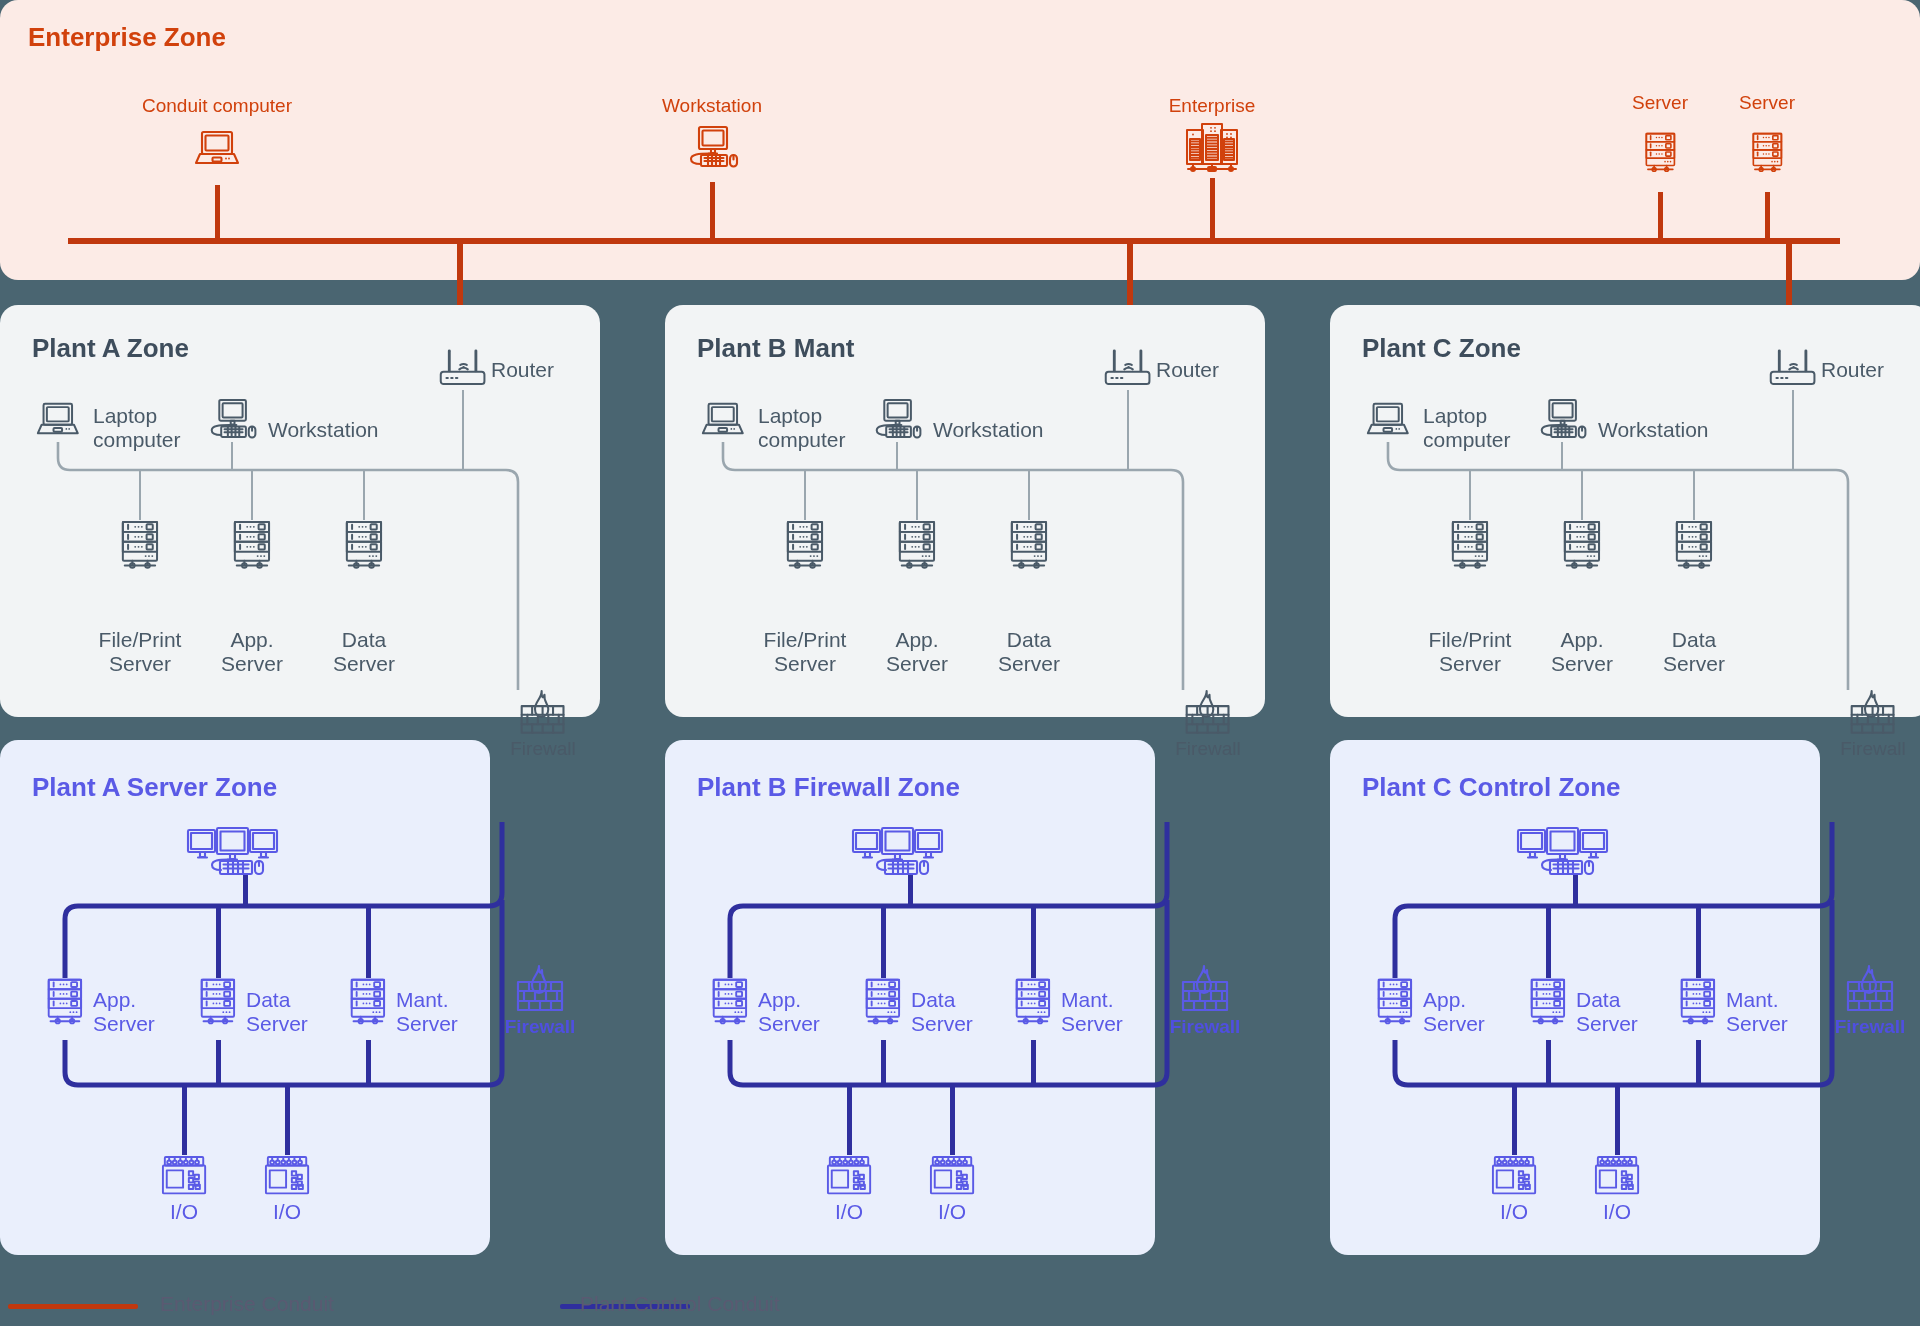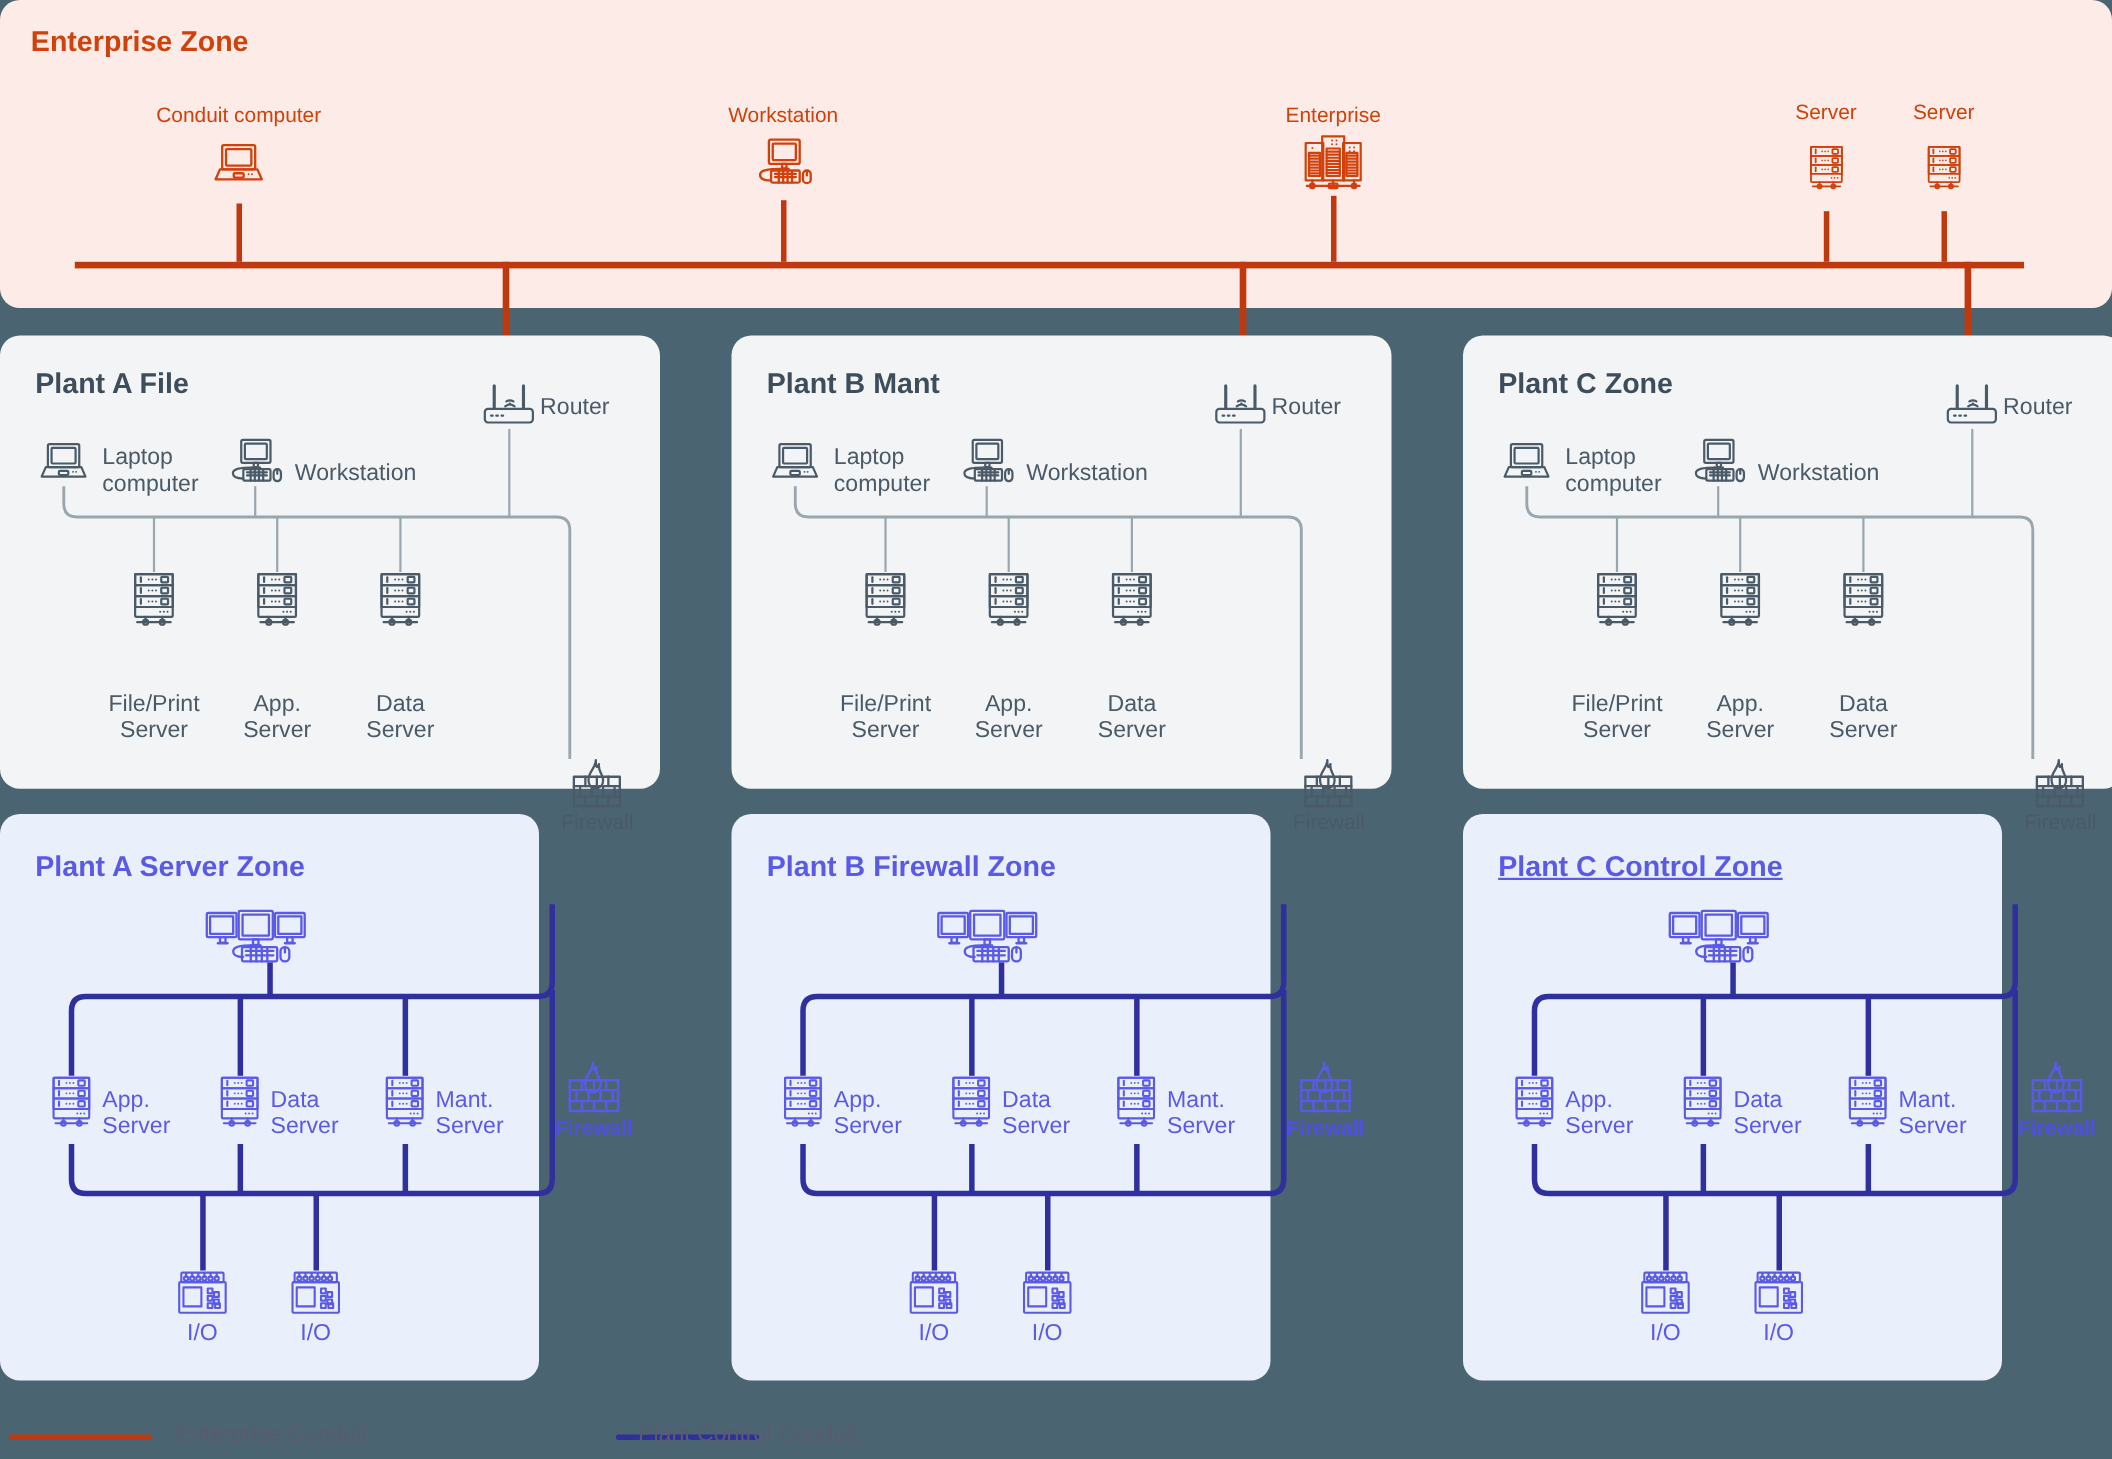"Plant A File" div.zone-title { text: File -> Zone }
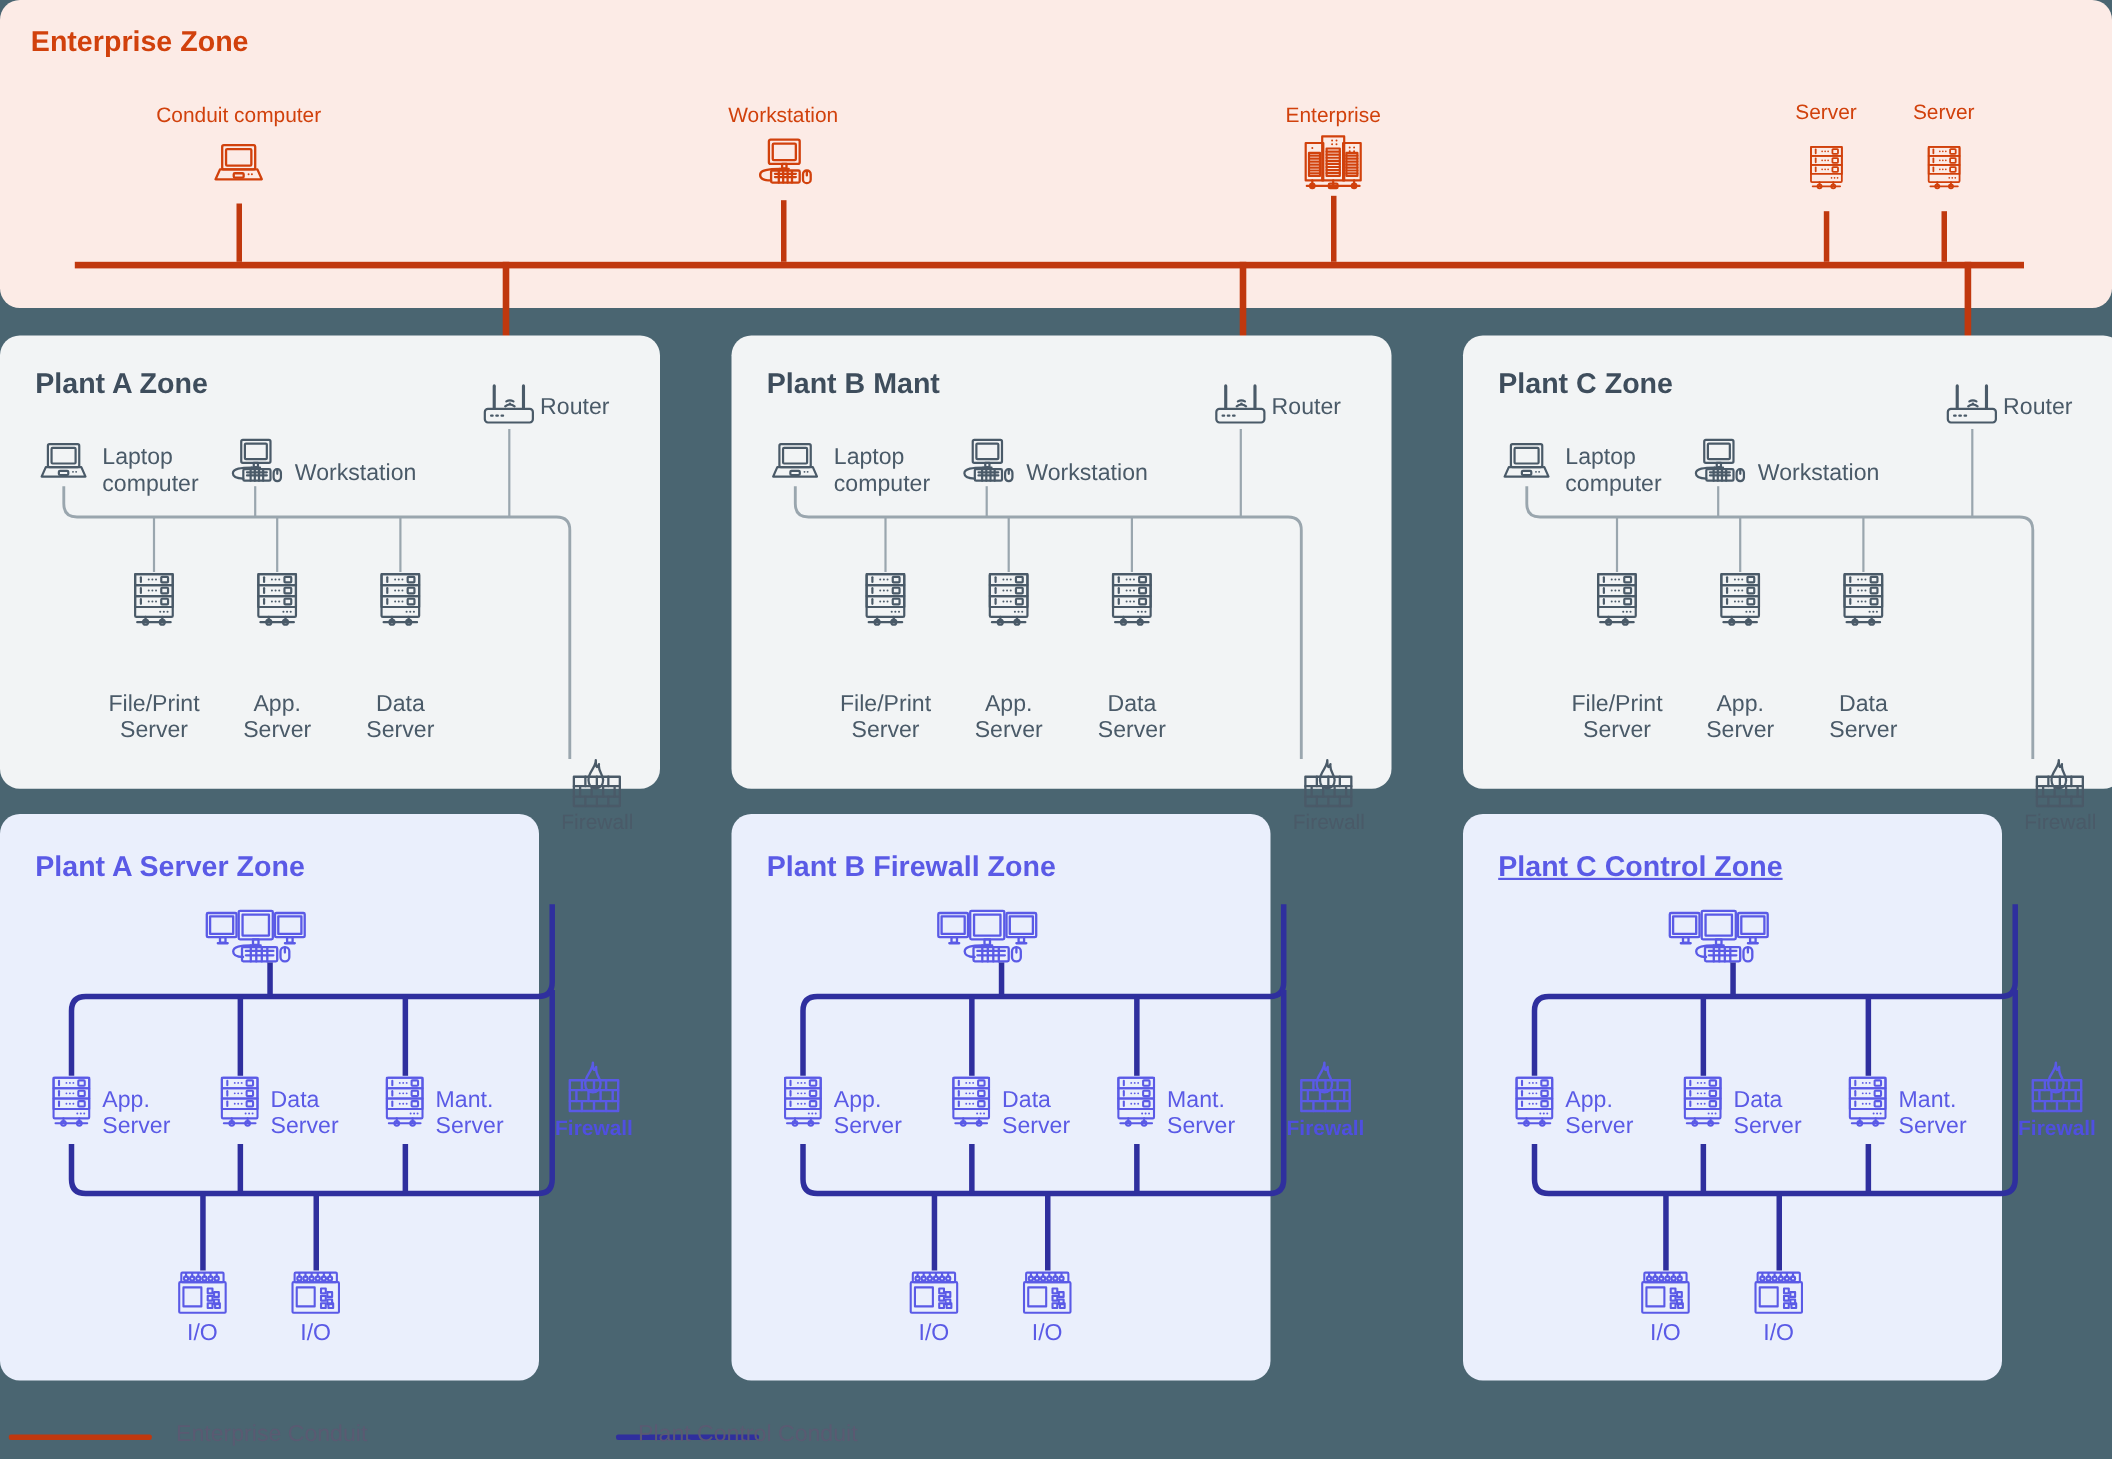"Plant C Control Zone" div.zone-title { text-decoration: underline -> none }
